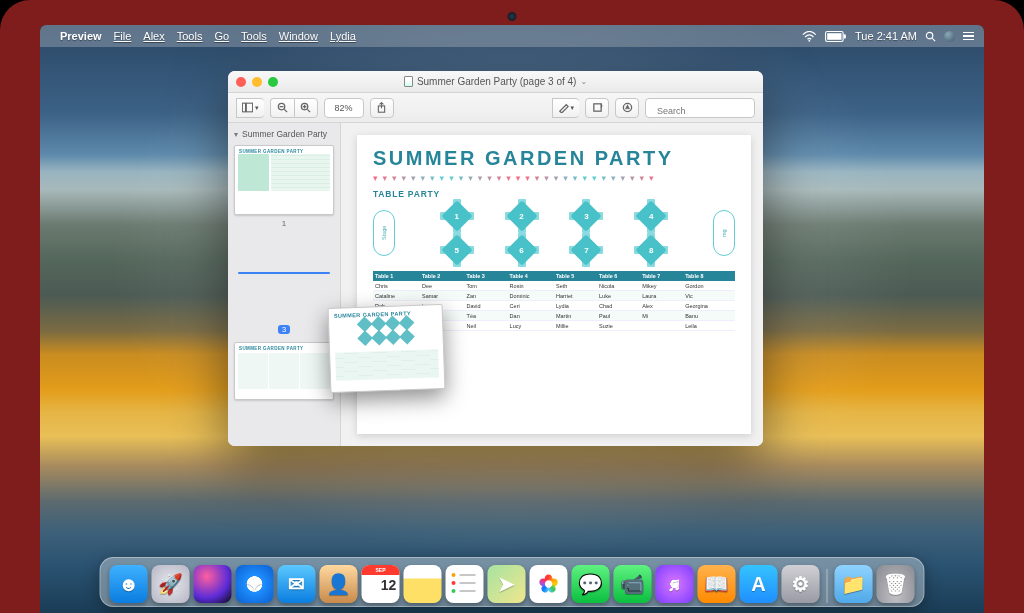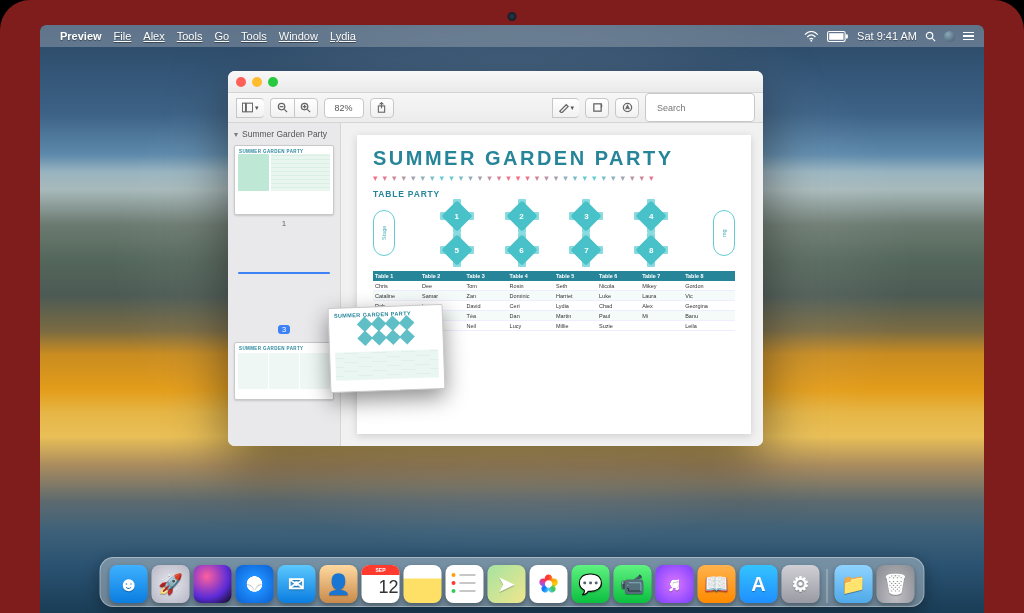"Sat 9:41 AM" span.right-item { text: Sat 9:41 -> Tue 2:41 }
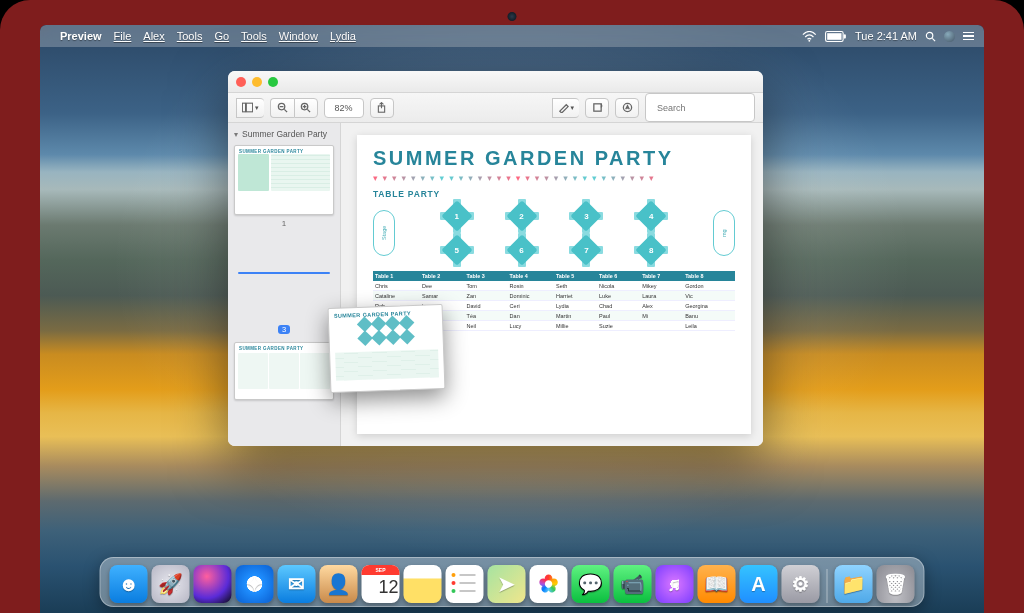"Summer Garden Party (page 3" div.title { html: none -> <div> <span></span> <span><span>Summer Garden Party</span> <span>(page 3 of 4)</span></span> <span>⌄</span> </div> }
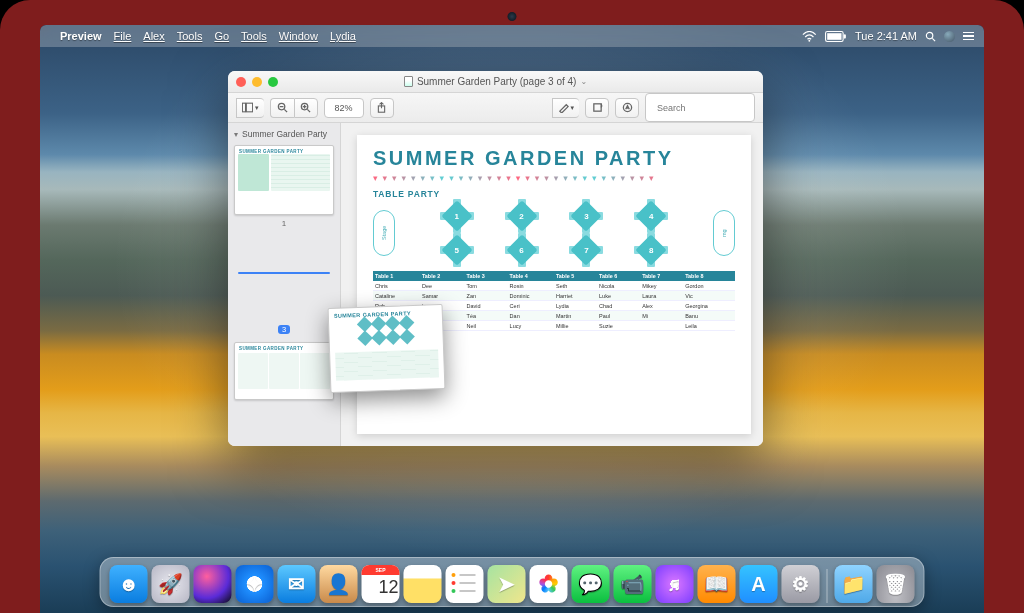"Search" .search { align-items: center -> flex-end; height: 29px -> 20px }
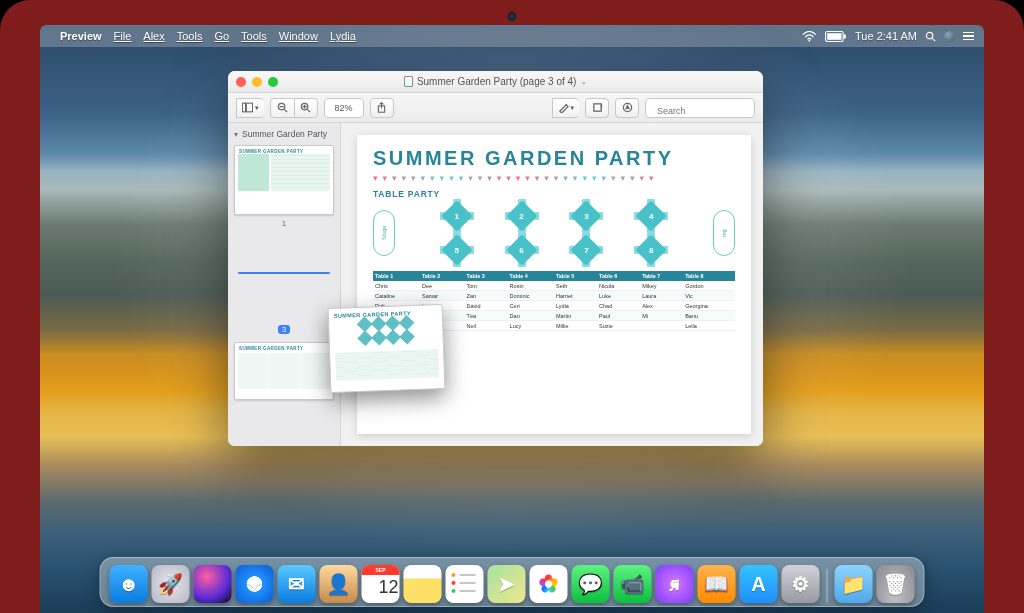"12" .dock .calendar .day { font-size: 18px -> 14px; font-weight: 400 -> 700 }
